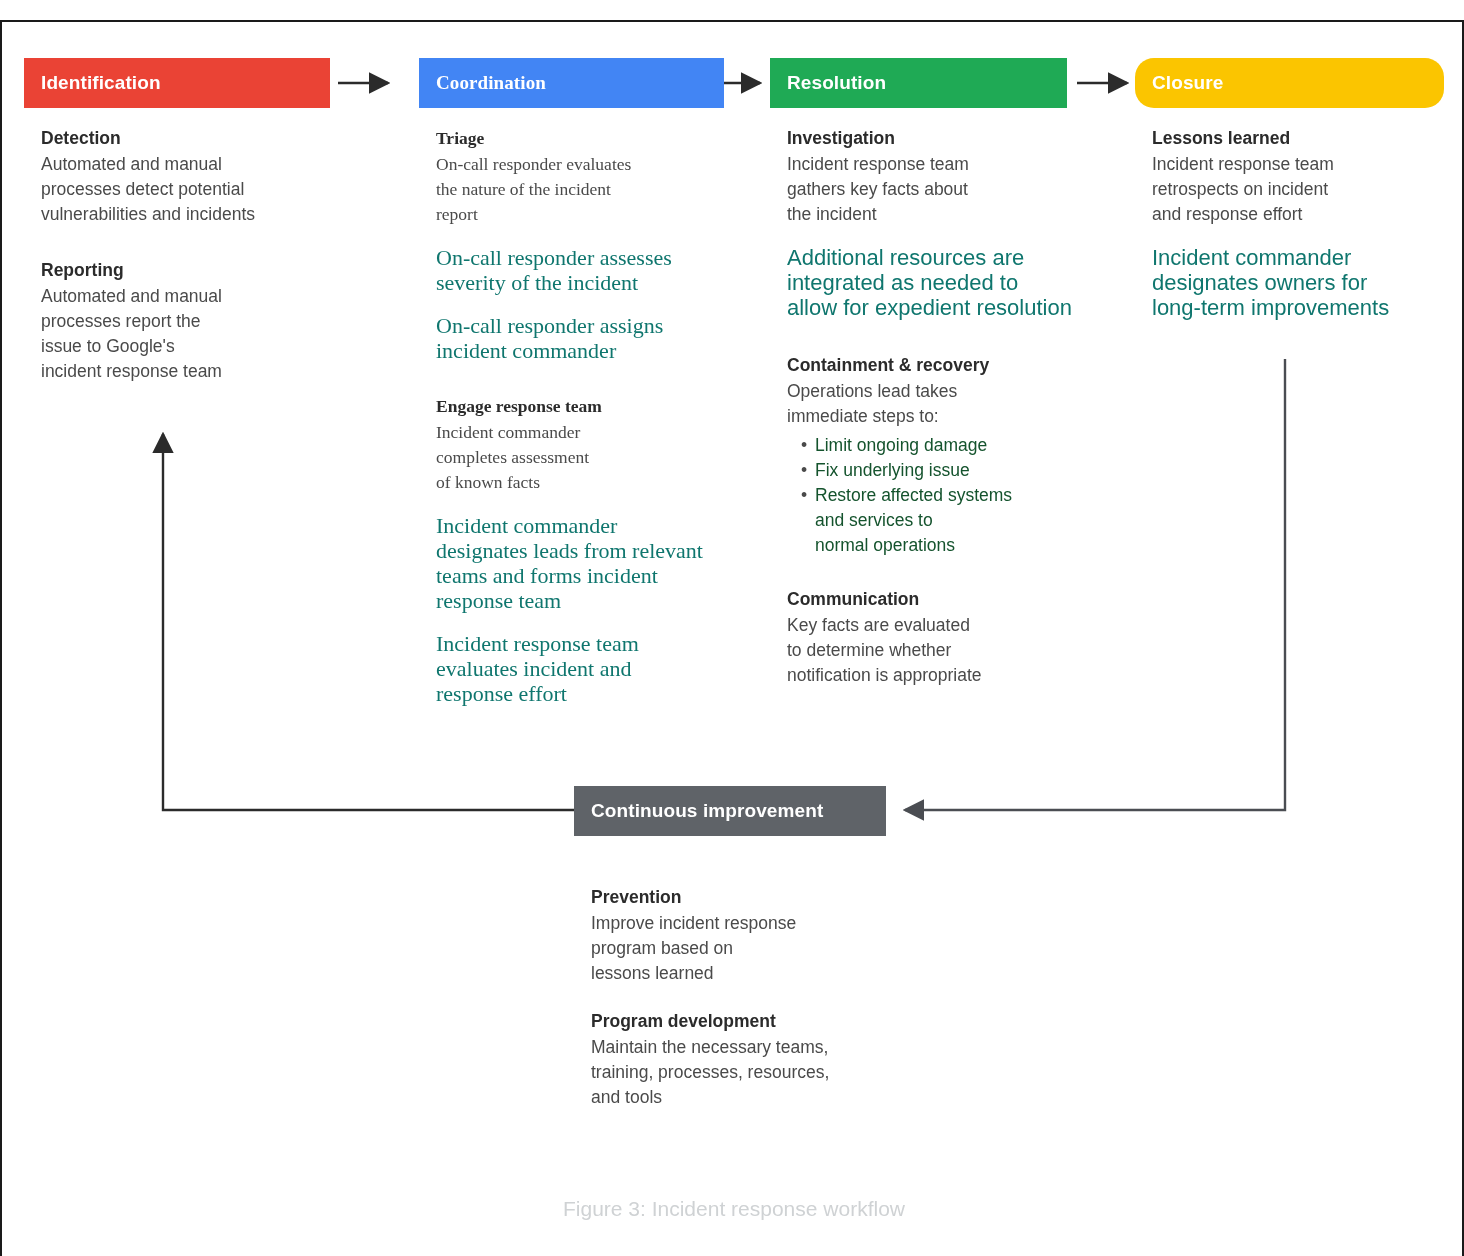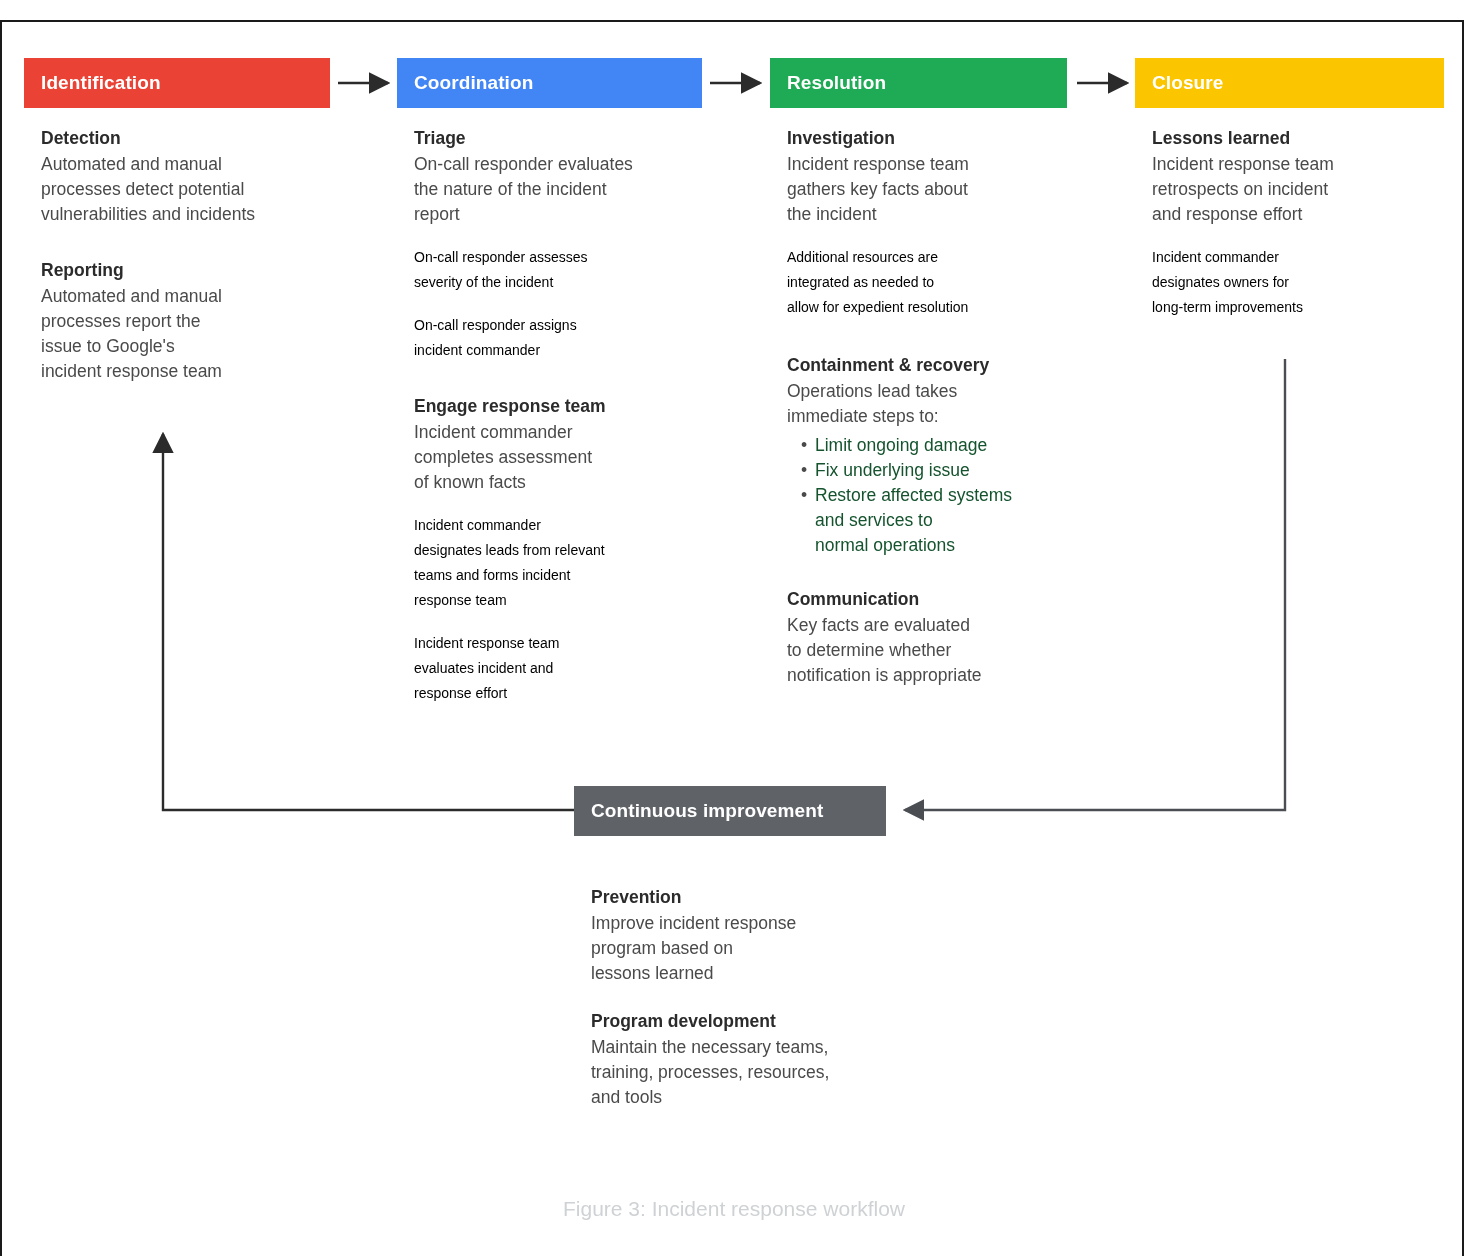"Coordination" div.phase { font-family: none -> Liberation Serif, serif; left: 395px -> 417px }
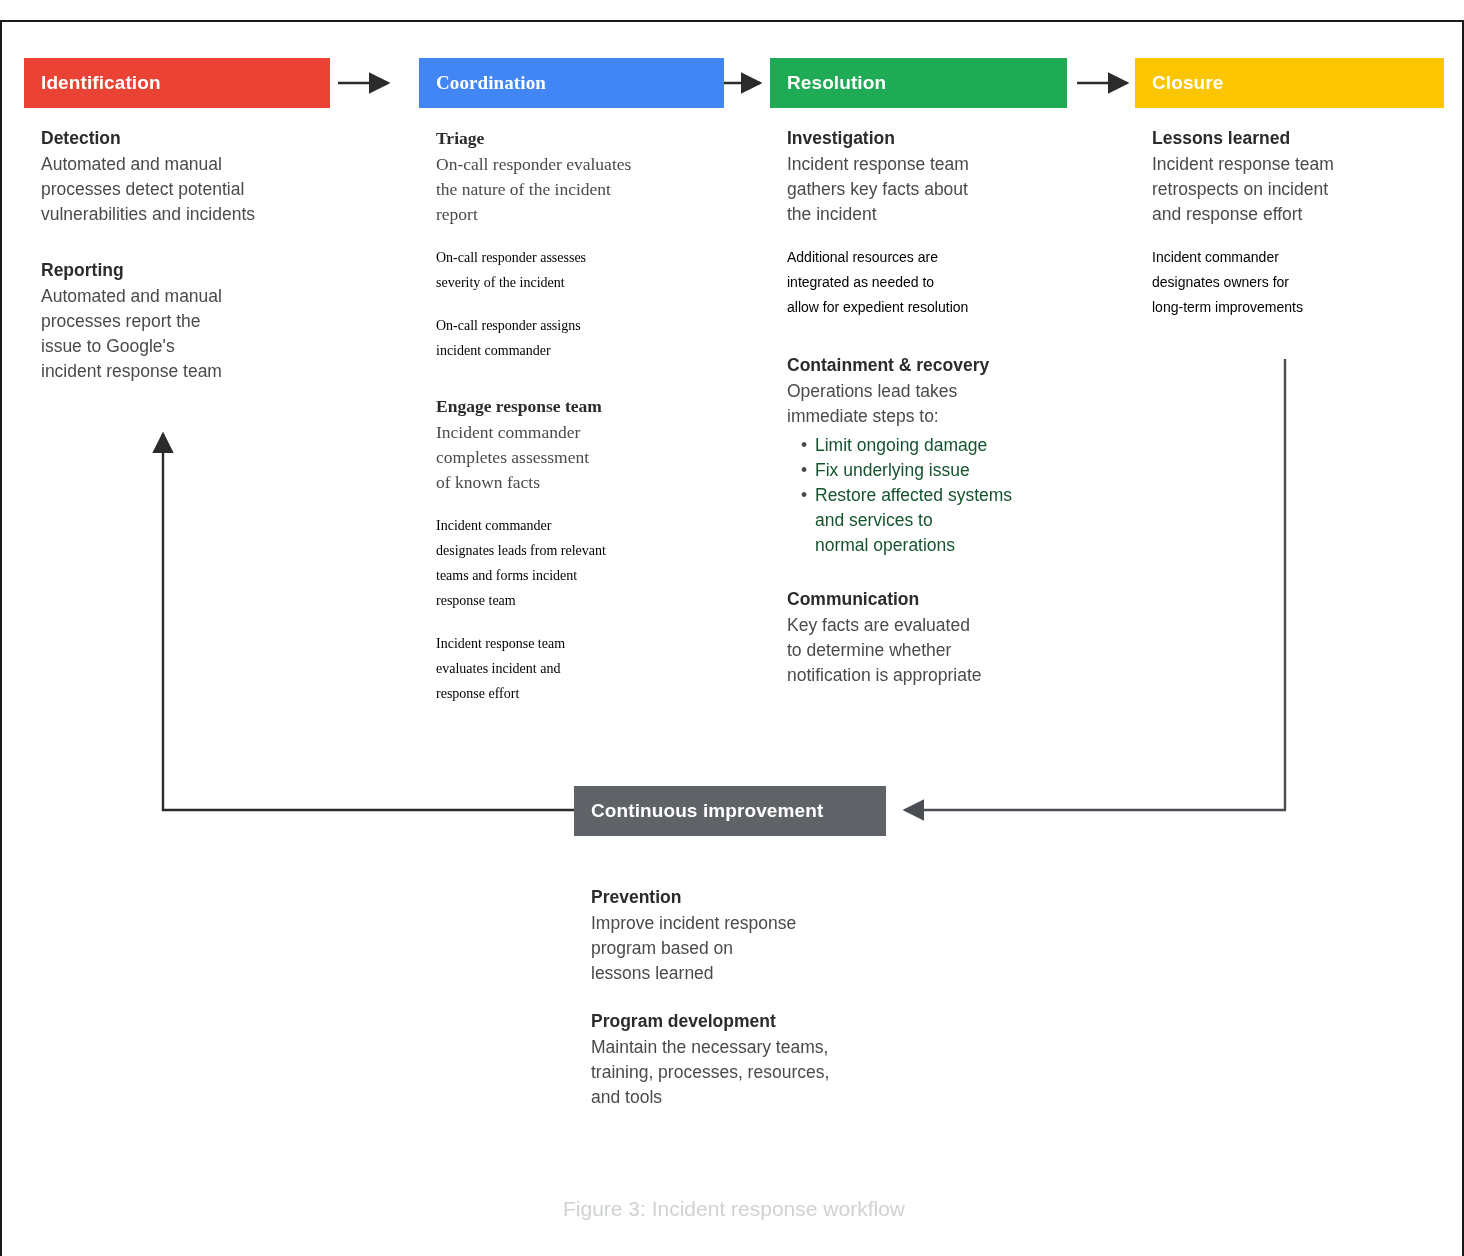"Closure" div.phase-header { border-radius: none -> 19px }
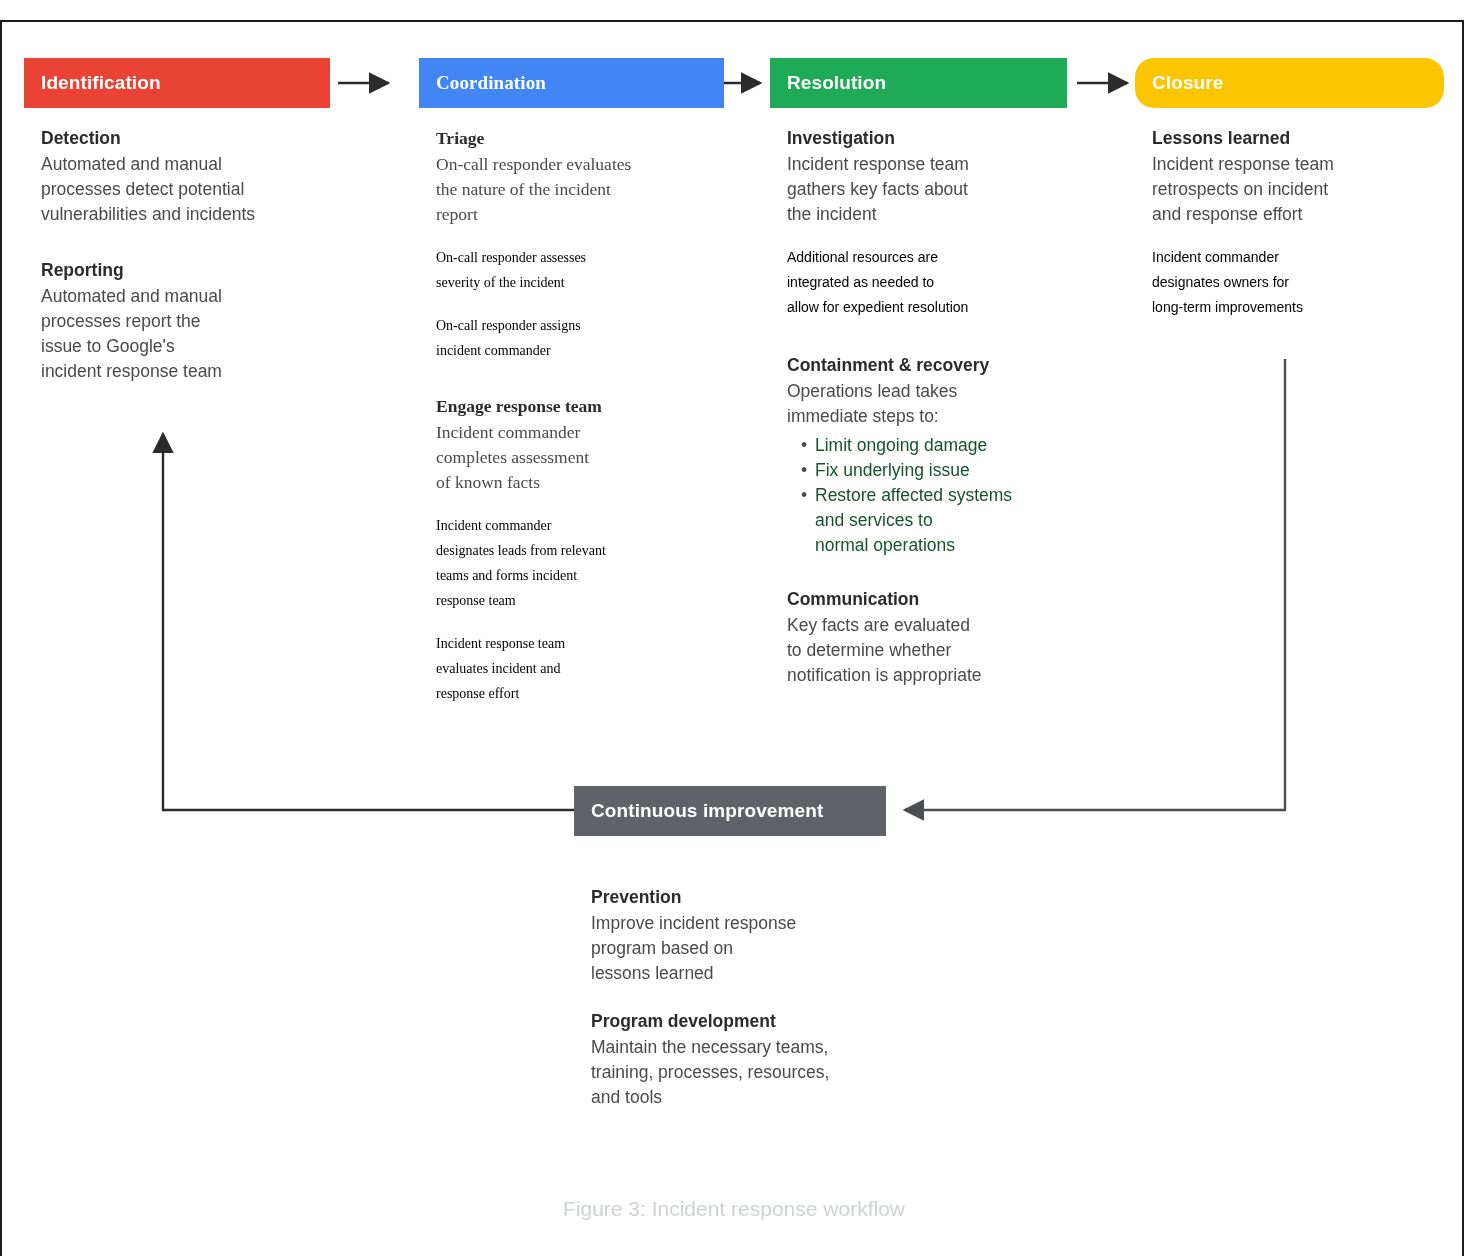"On-call responder assesses" .blk-para { color: #000000 -> #0f766e; font-size: 14px -> 22px }
